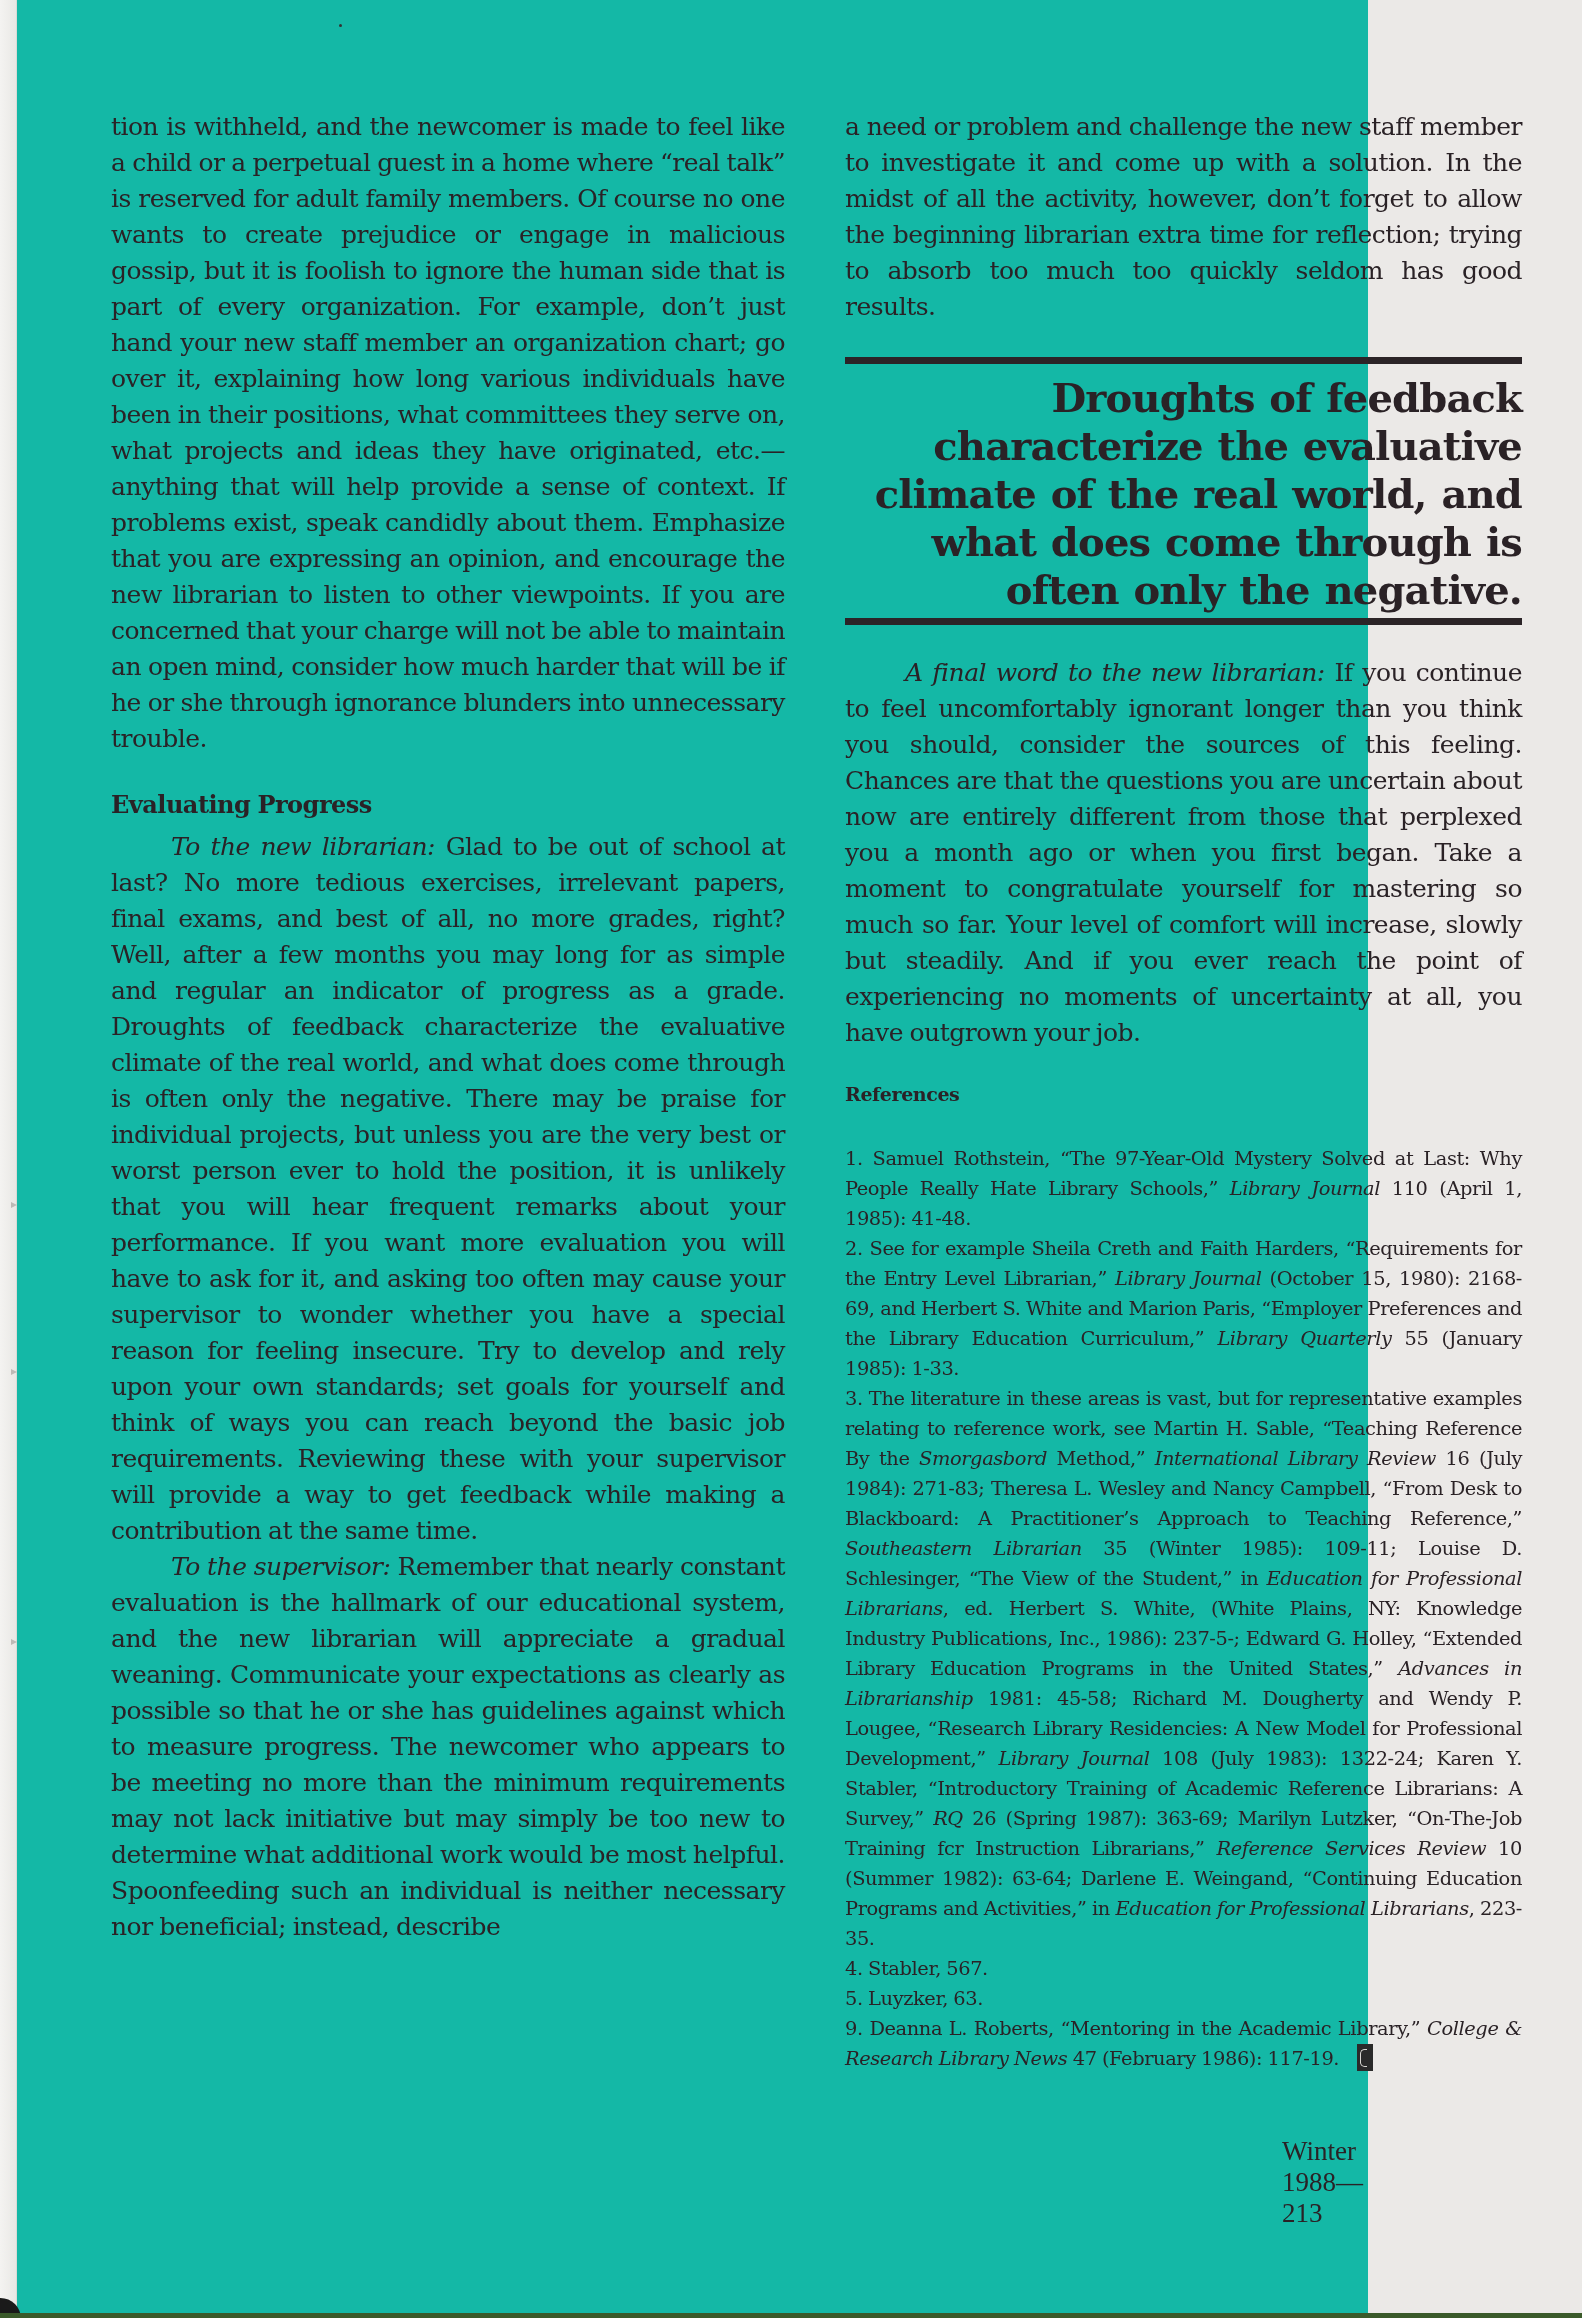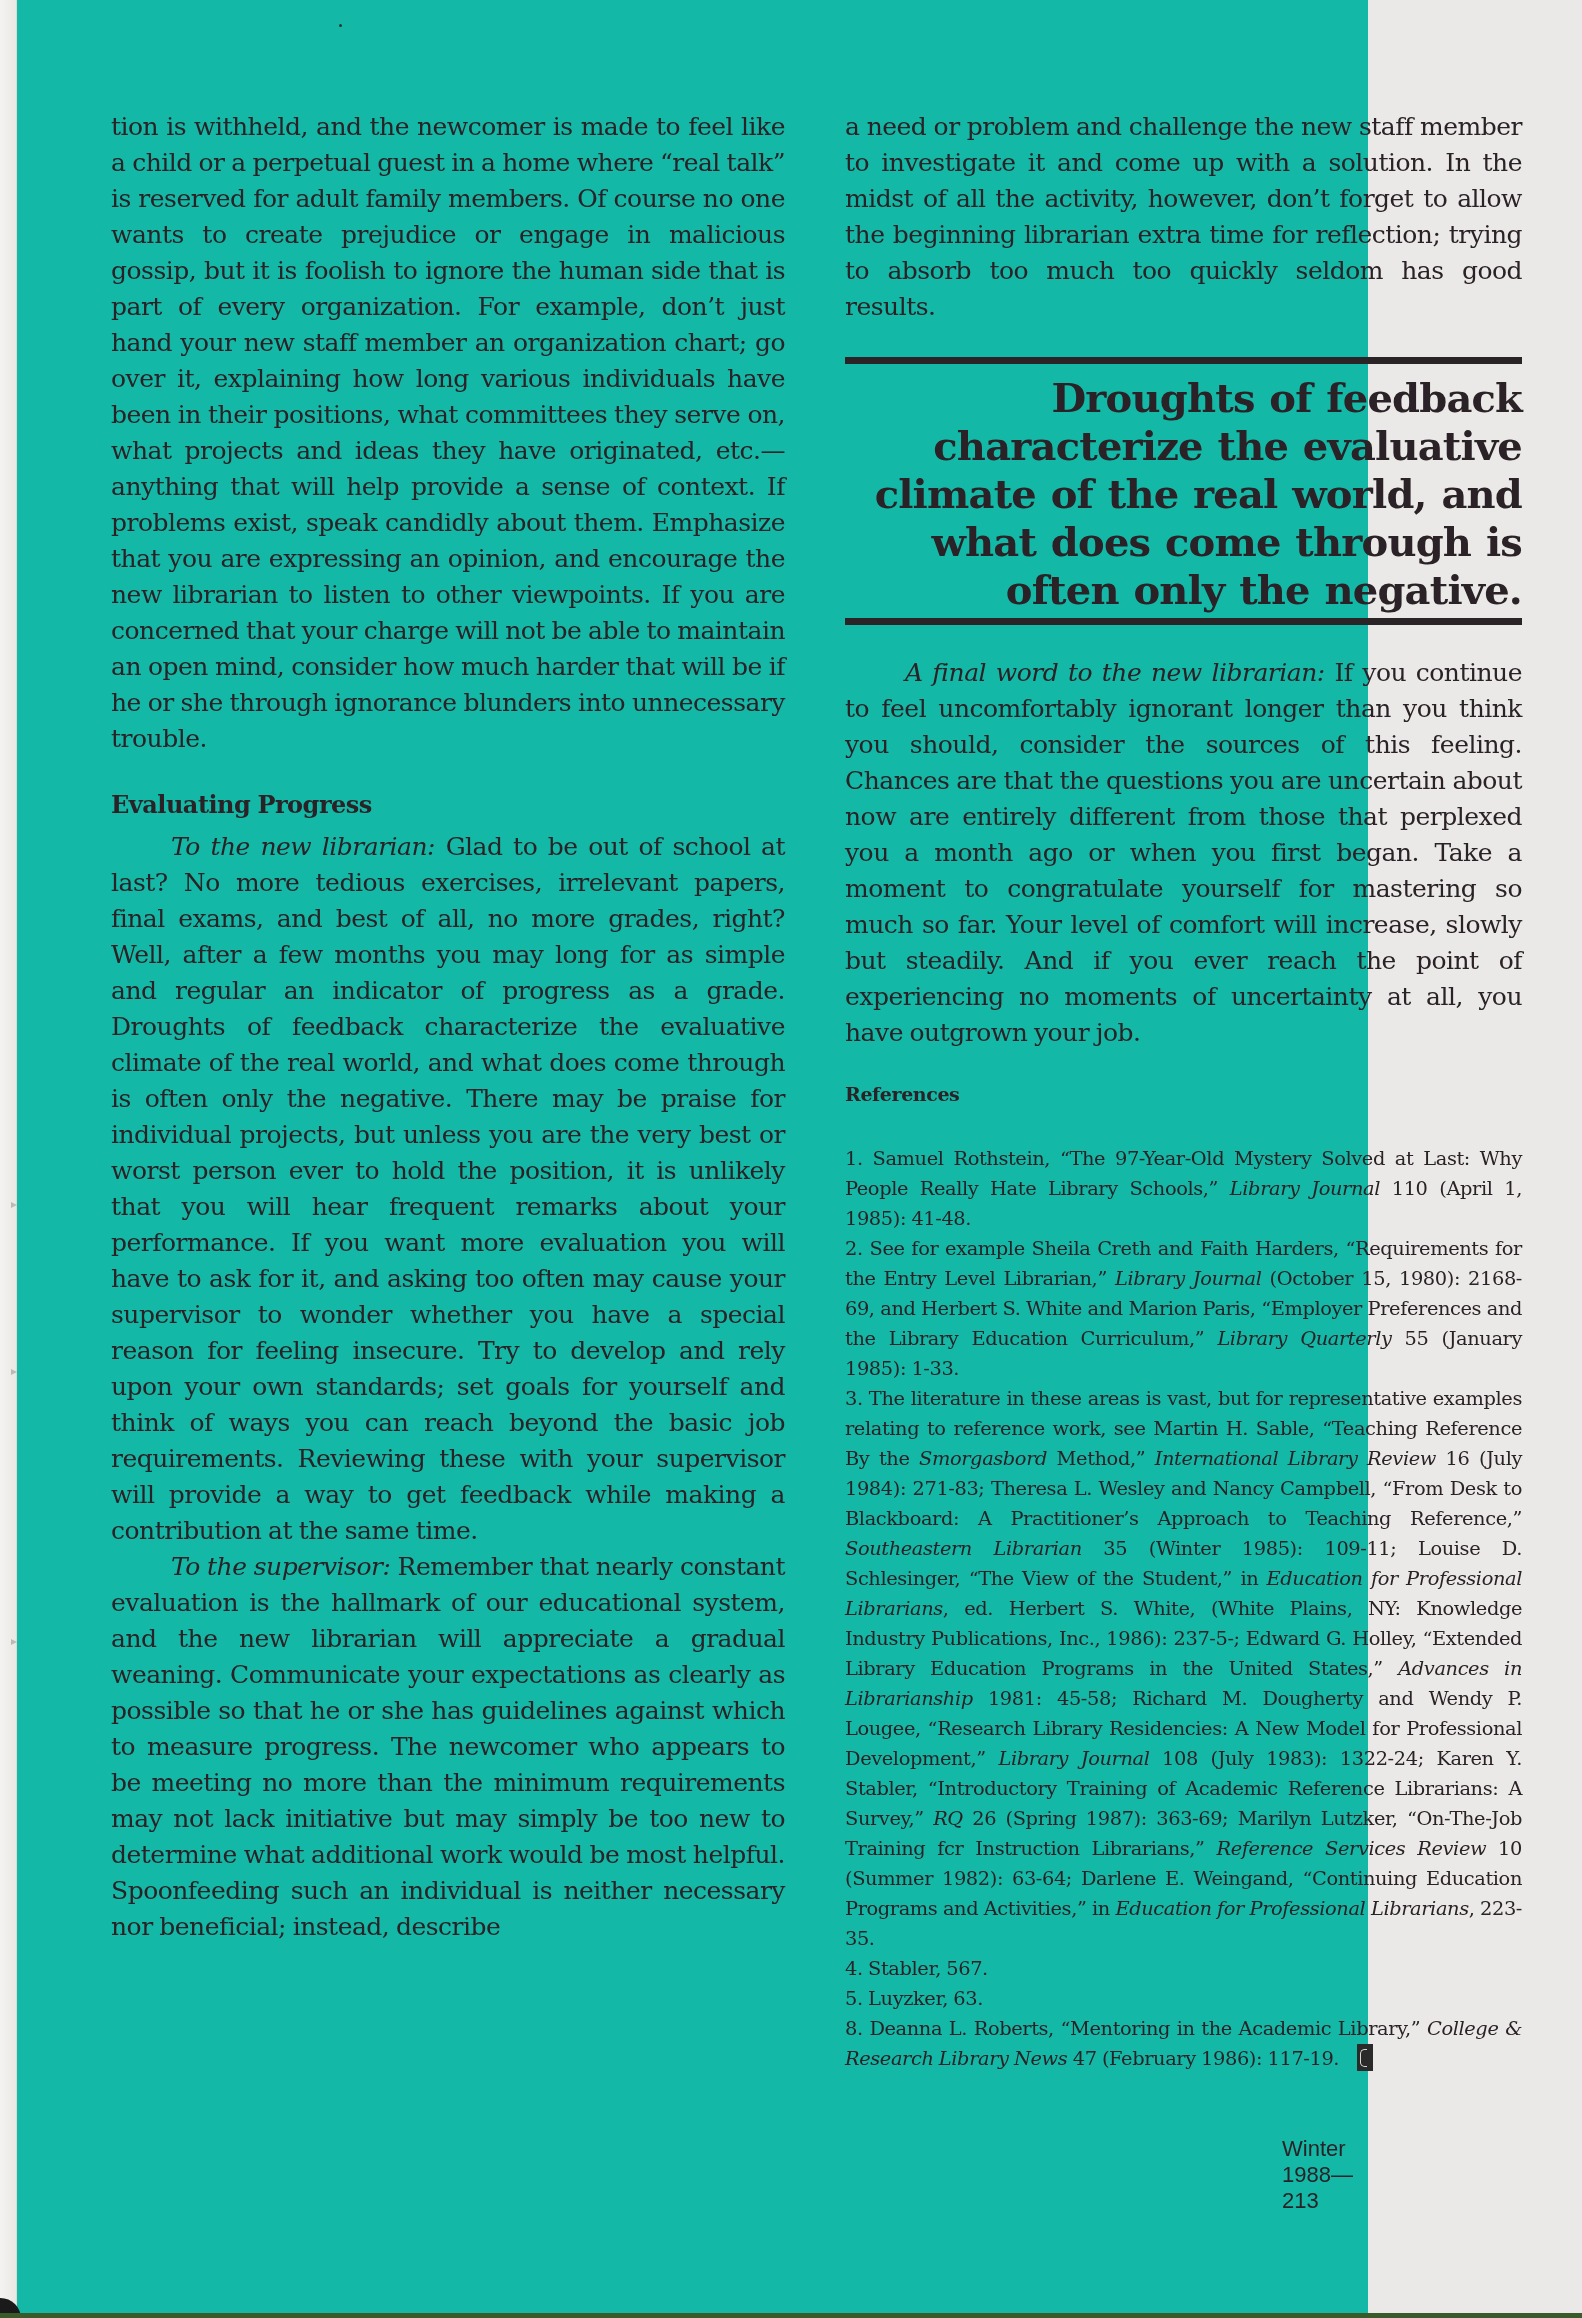"8. Deanna L. Roberts, “Mentoring" span { text: 8 -> 9 }
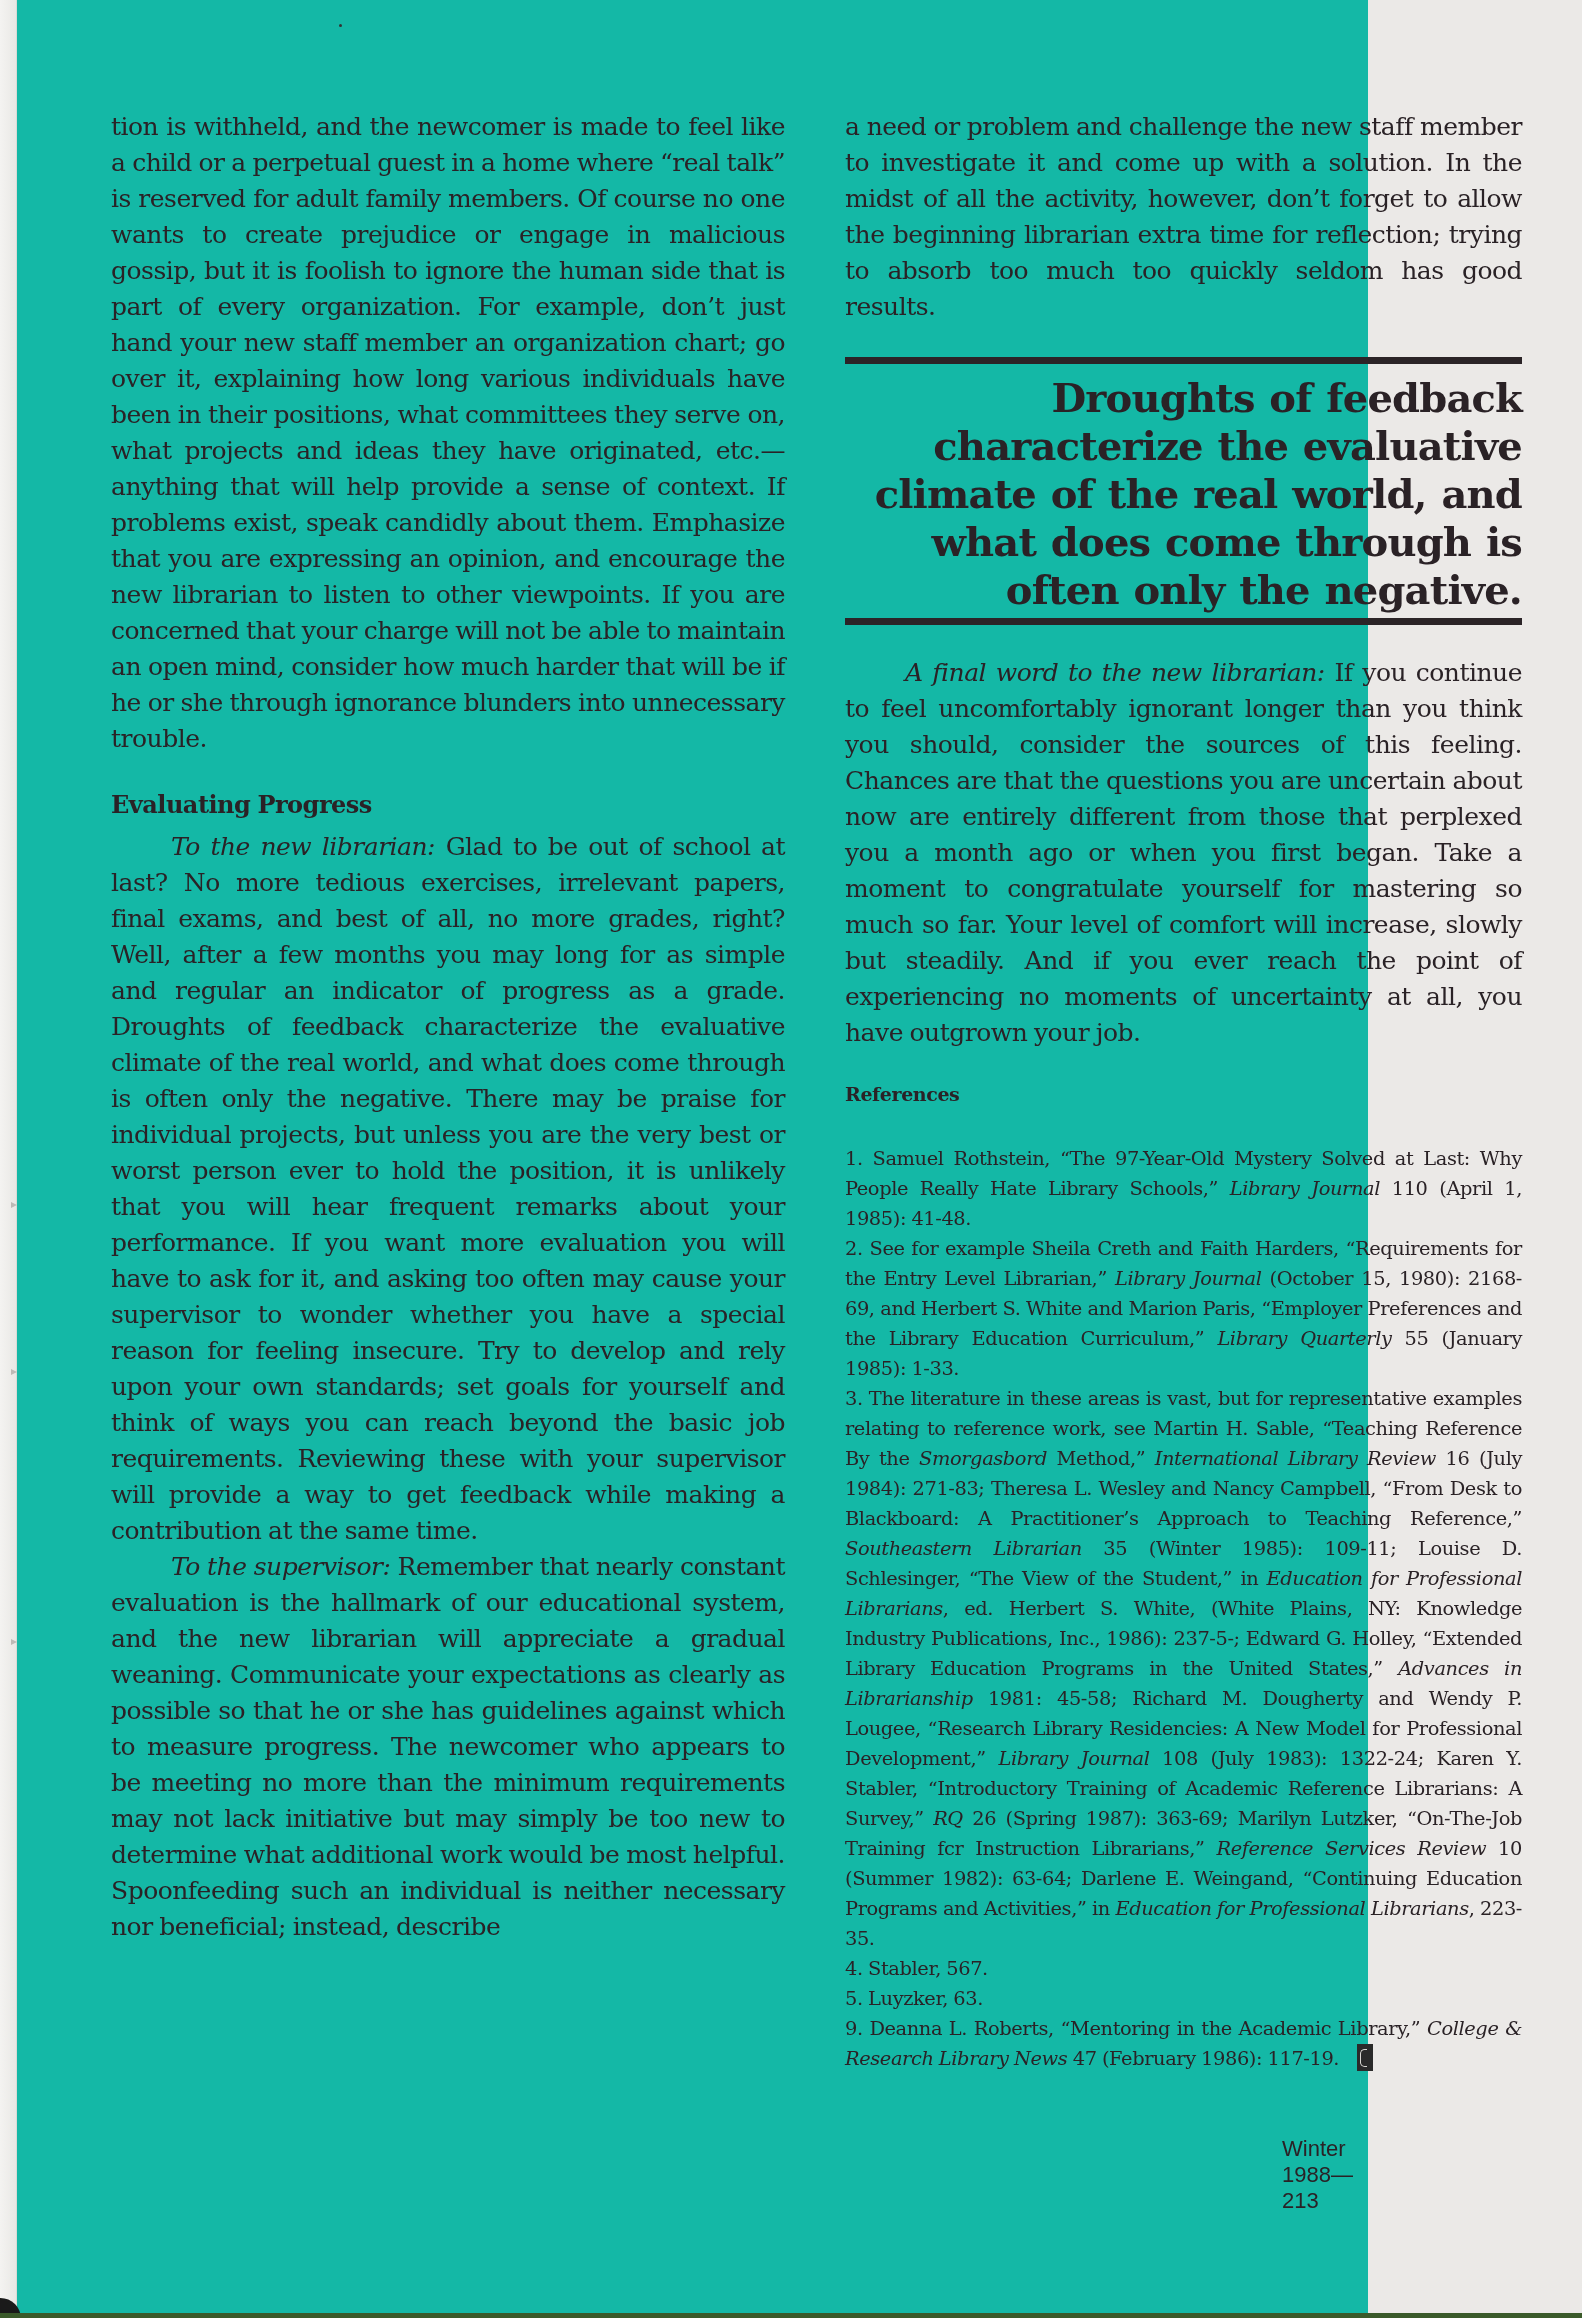"Winter 1988— 213" .footer { font-family: Liberation Sans, sans-serif -> Liberation Serif, serif; font-size: 22px -> 27px }
